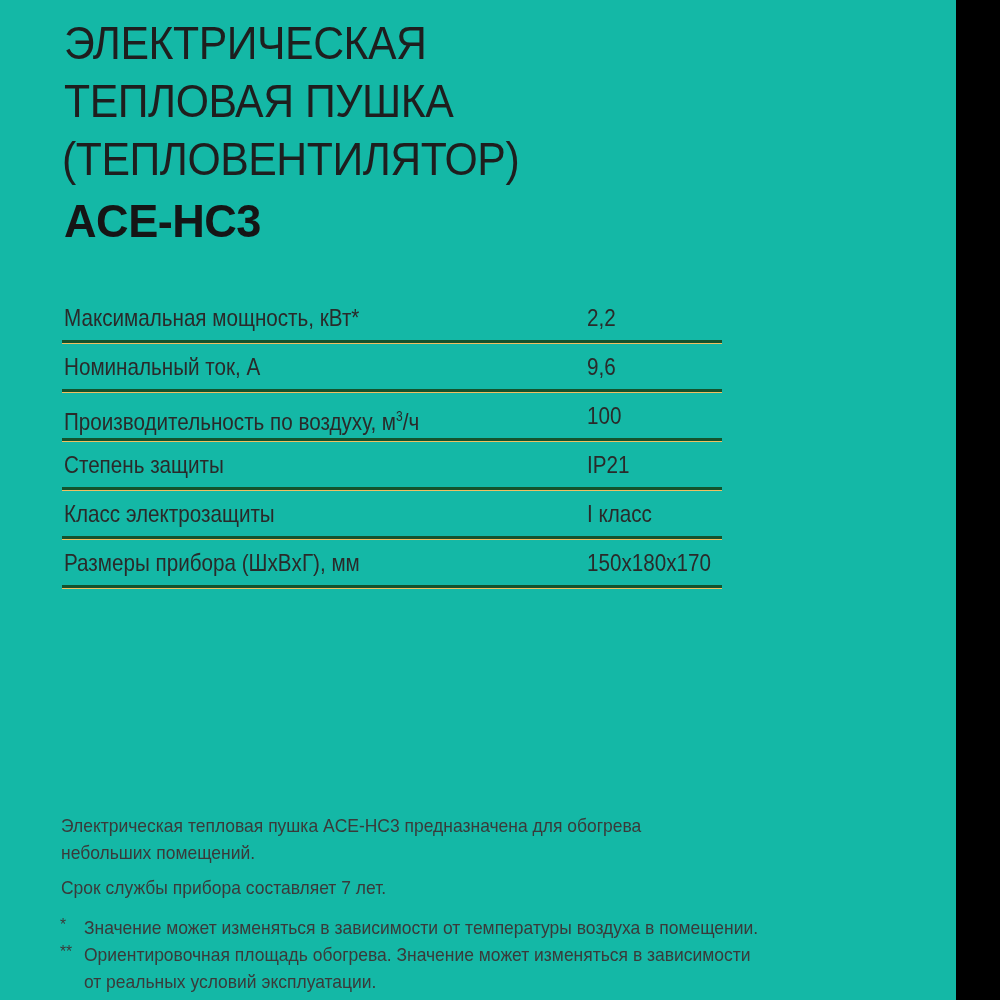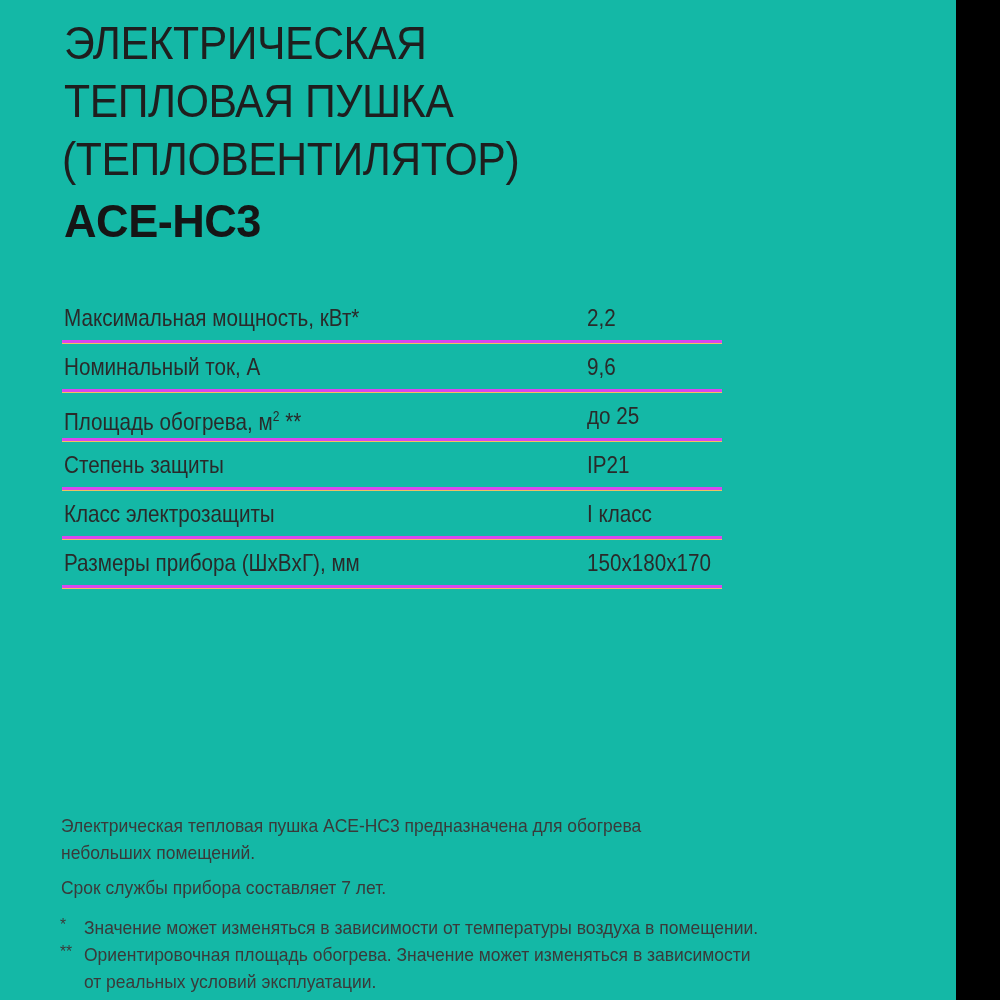"Максимальная мощность, кВт*" .spec-row { border-bottom: 3px solid #d946ef -> 3px solid #14532d }
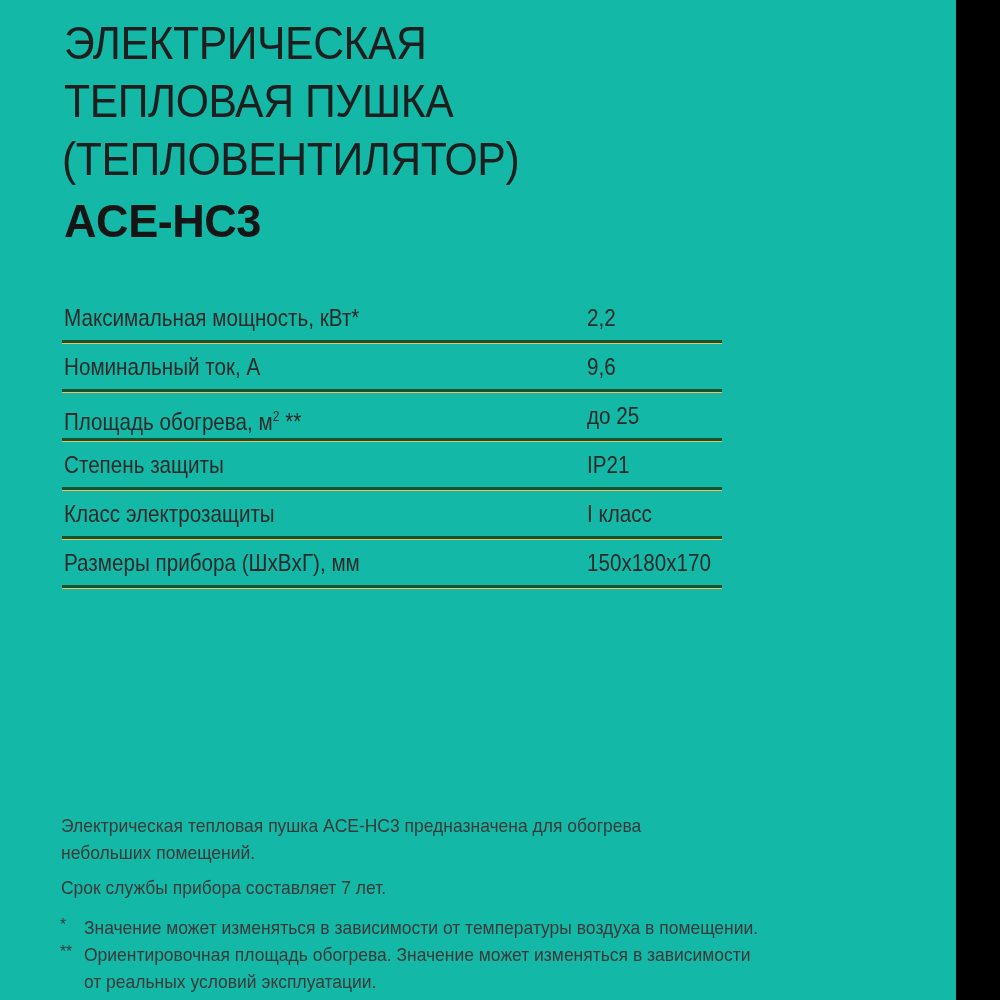"Производительность по воздуху, м3/ч" div.spec-row { html: none -> <div> <span><span>Производительность по воздуху, м</span><sup>3</sup><span>/ч</span></span> <span>100</span> </div> }
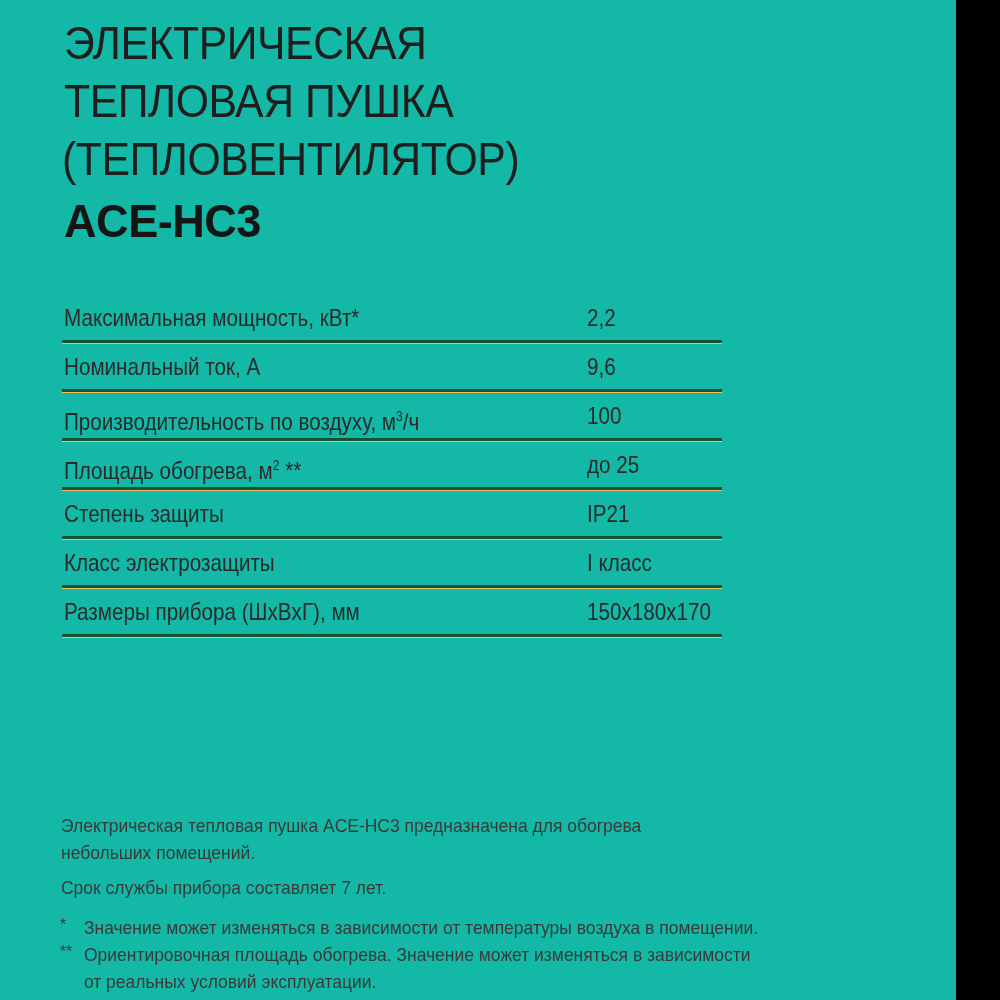"Площадь обогрева, м2 **" div.spec-row { html: <div> <span><span>Площадь обогрева, м</span><sup>2</sup><span> **</span></span> <span>до 25</span> </div> -> none }
